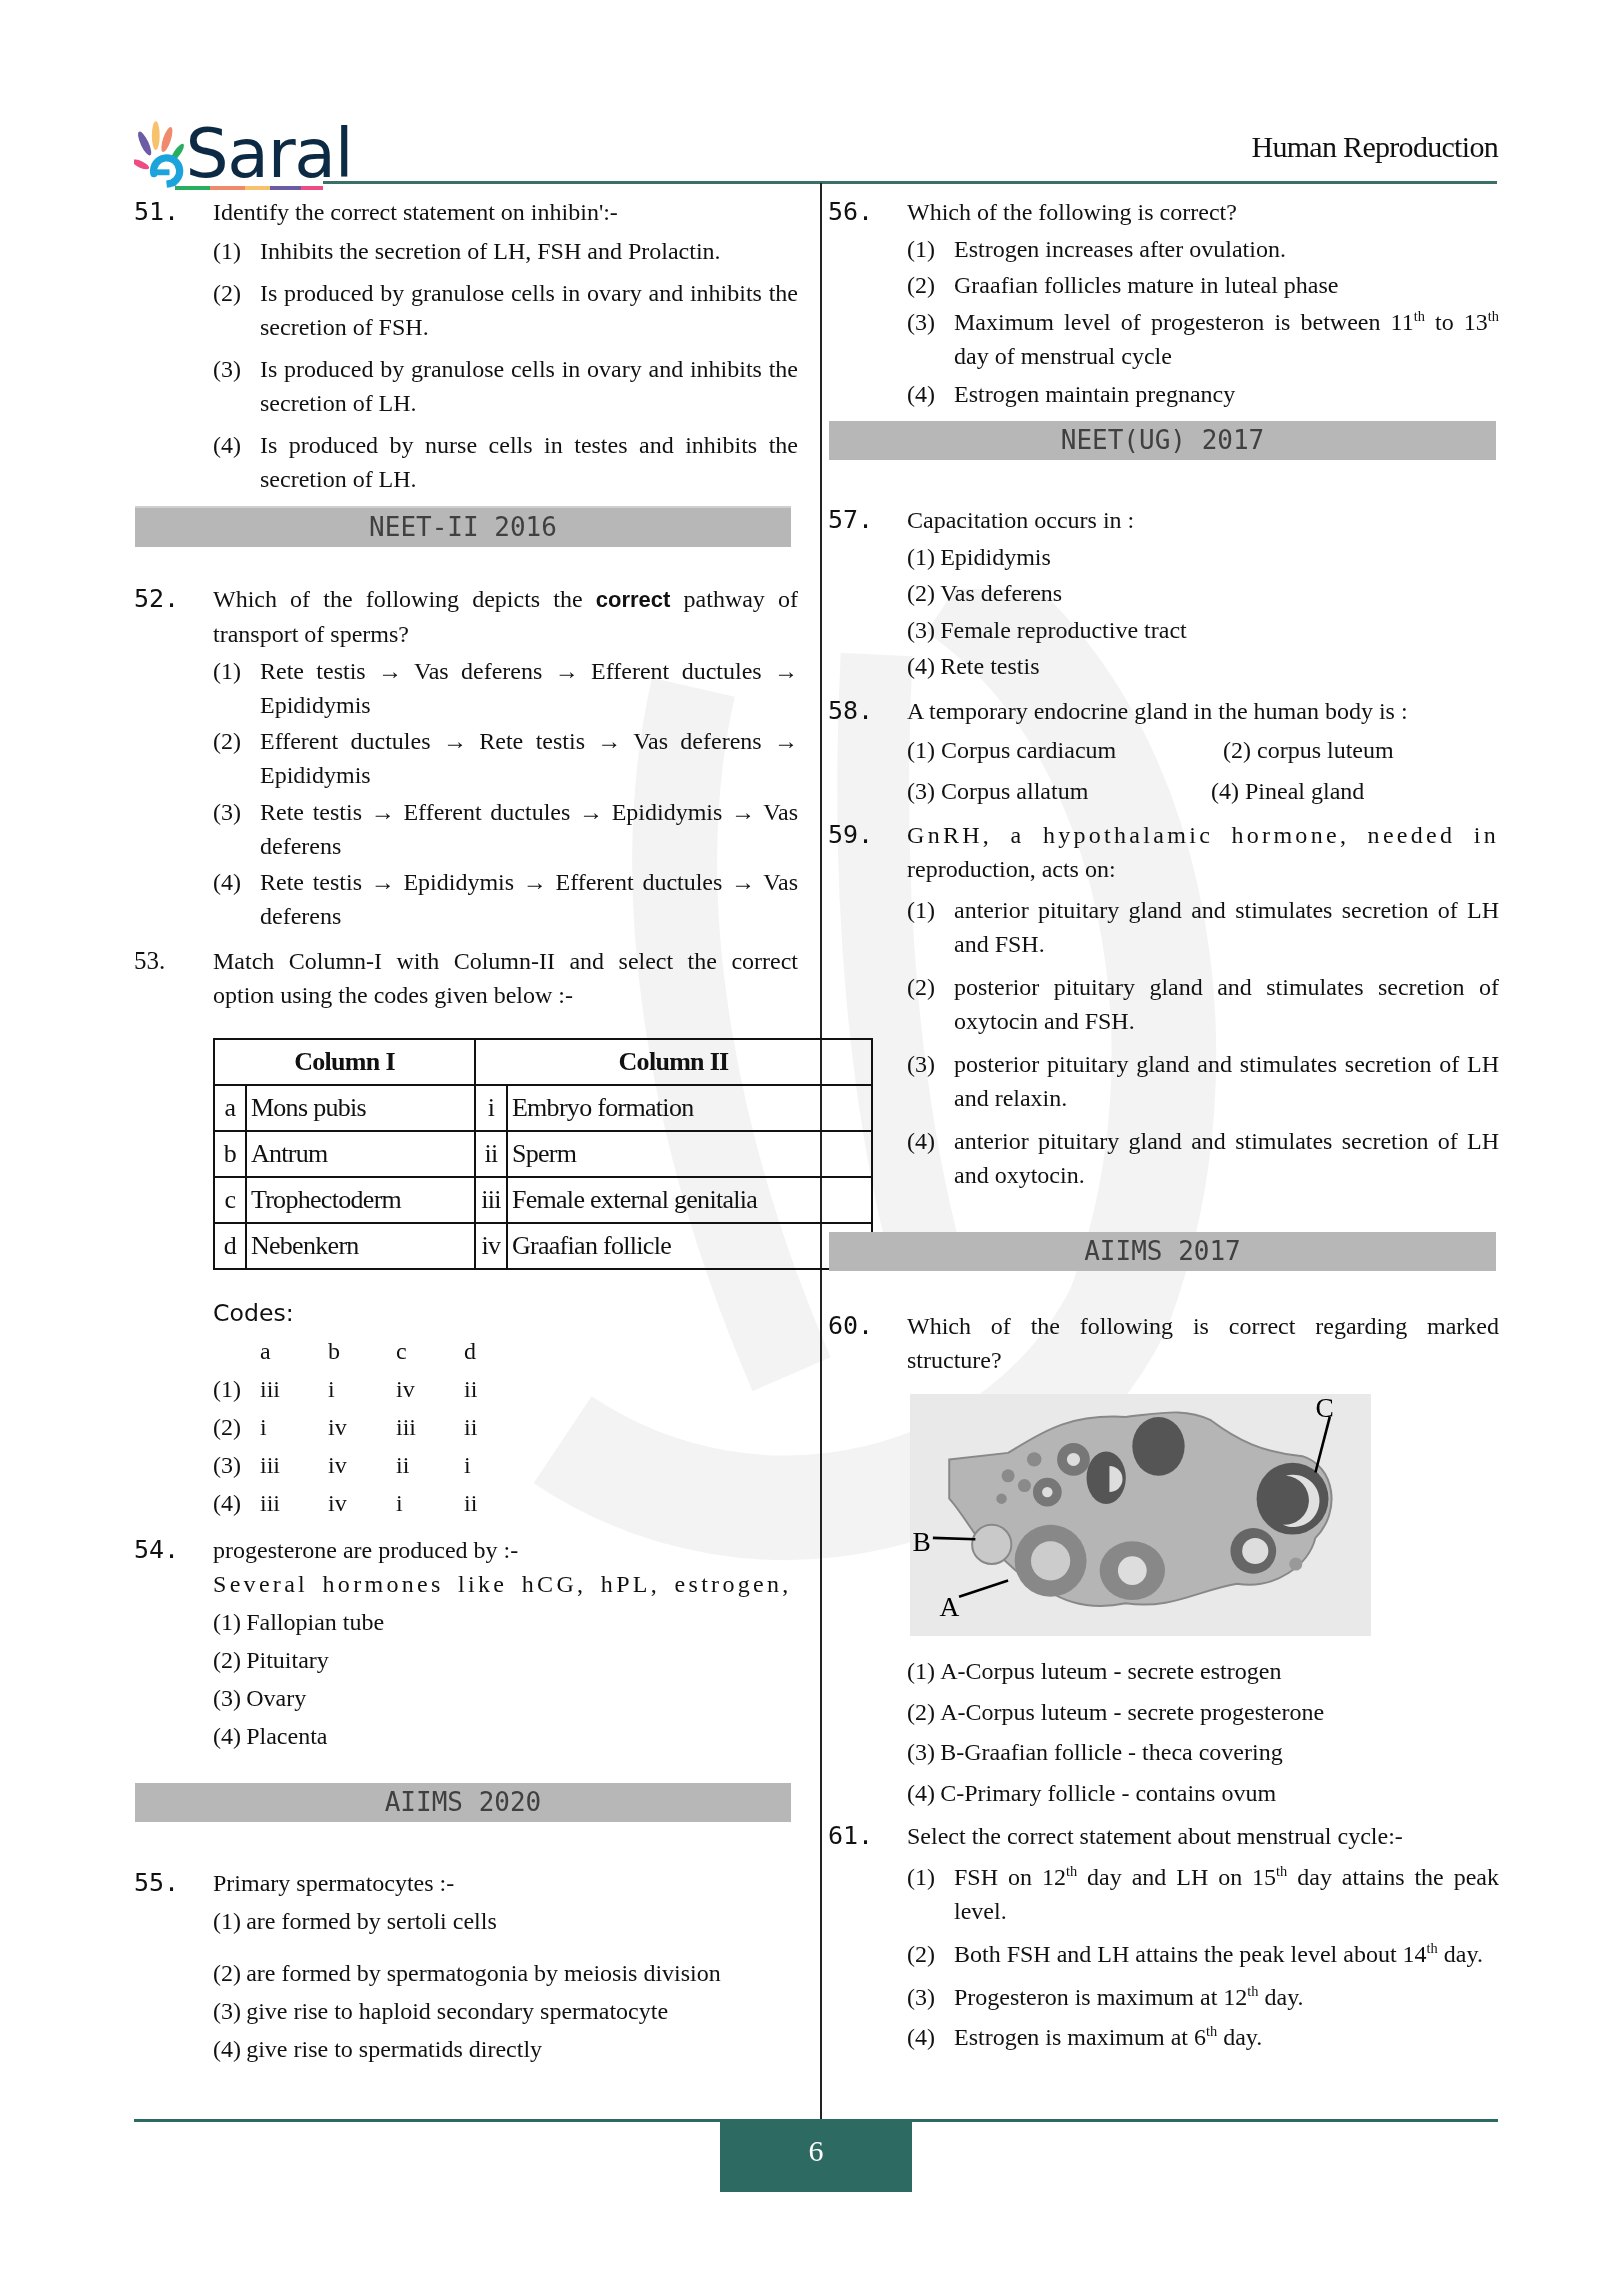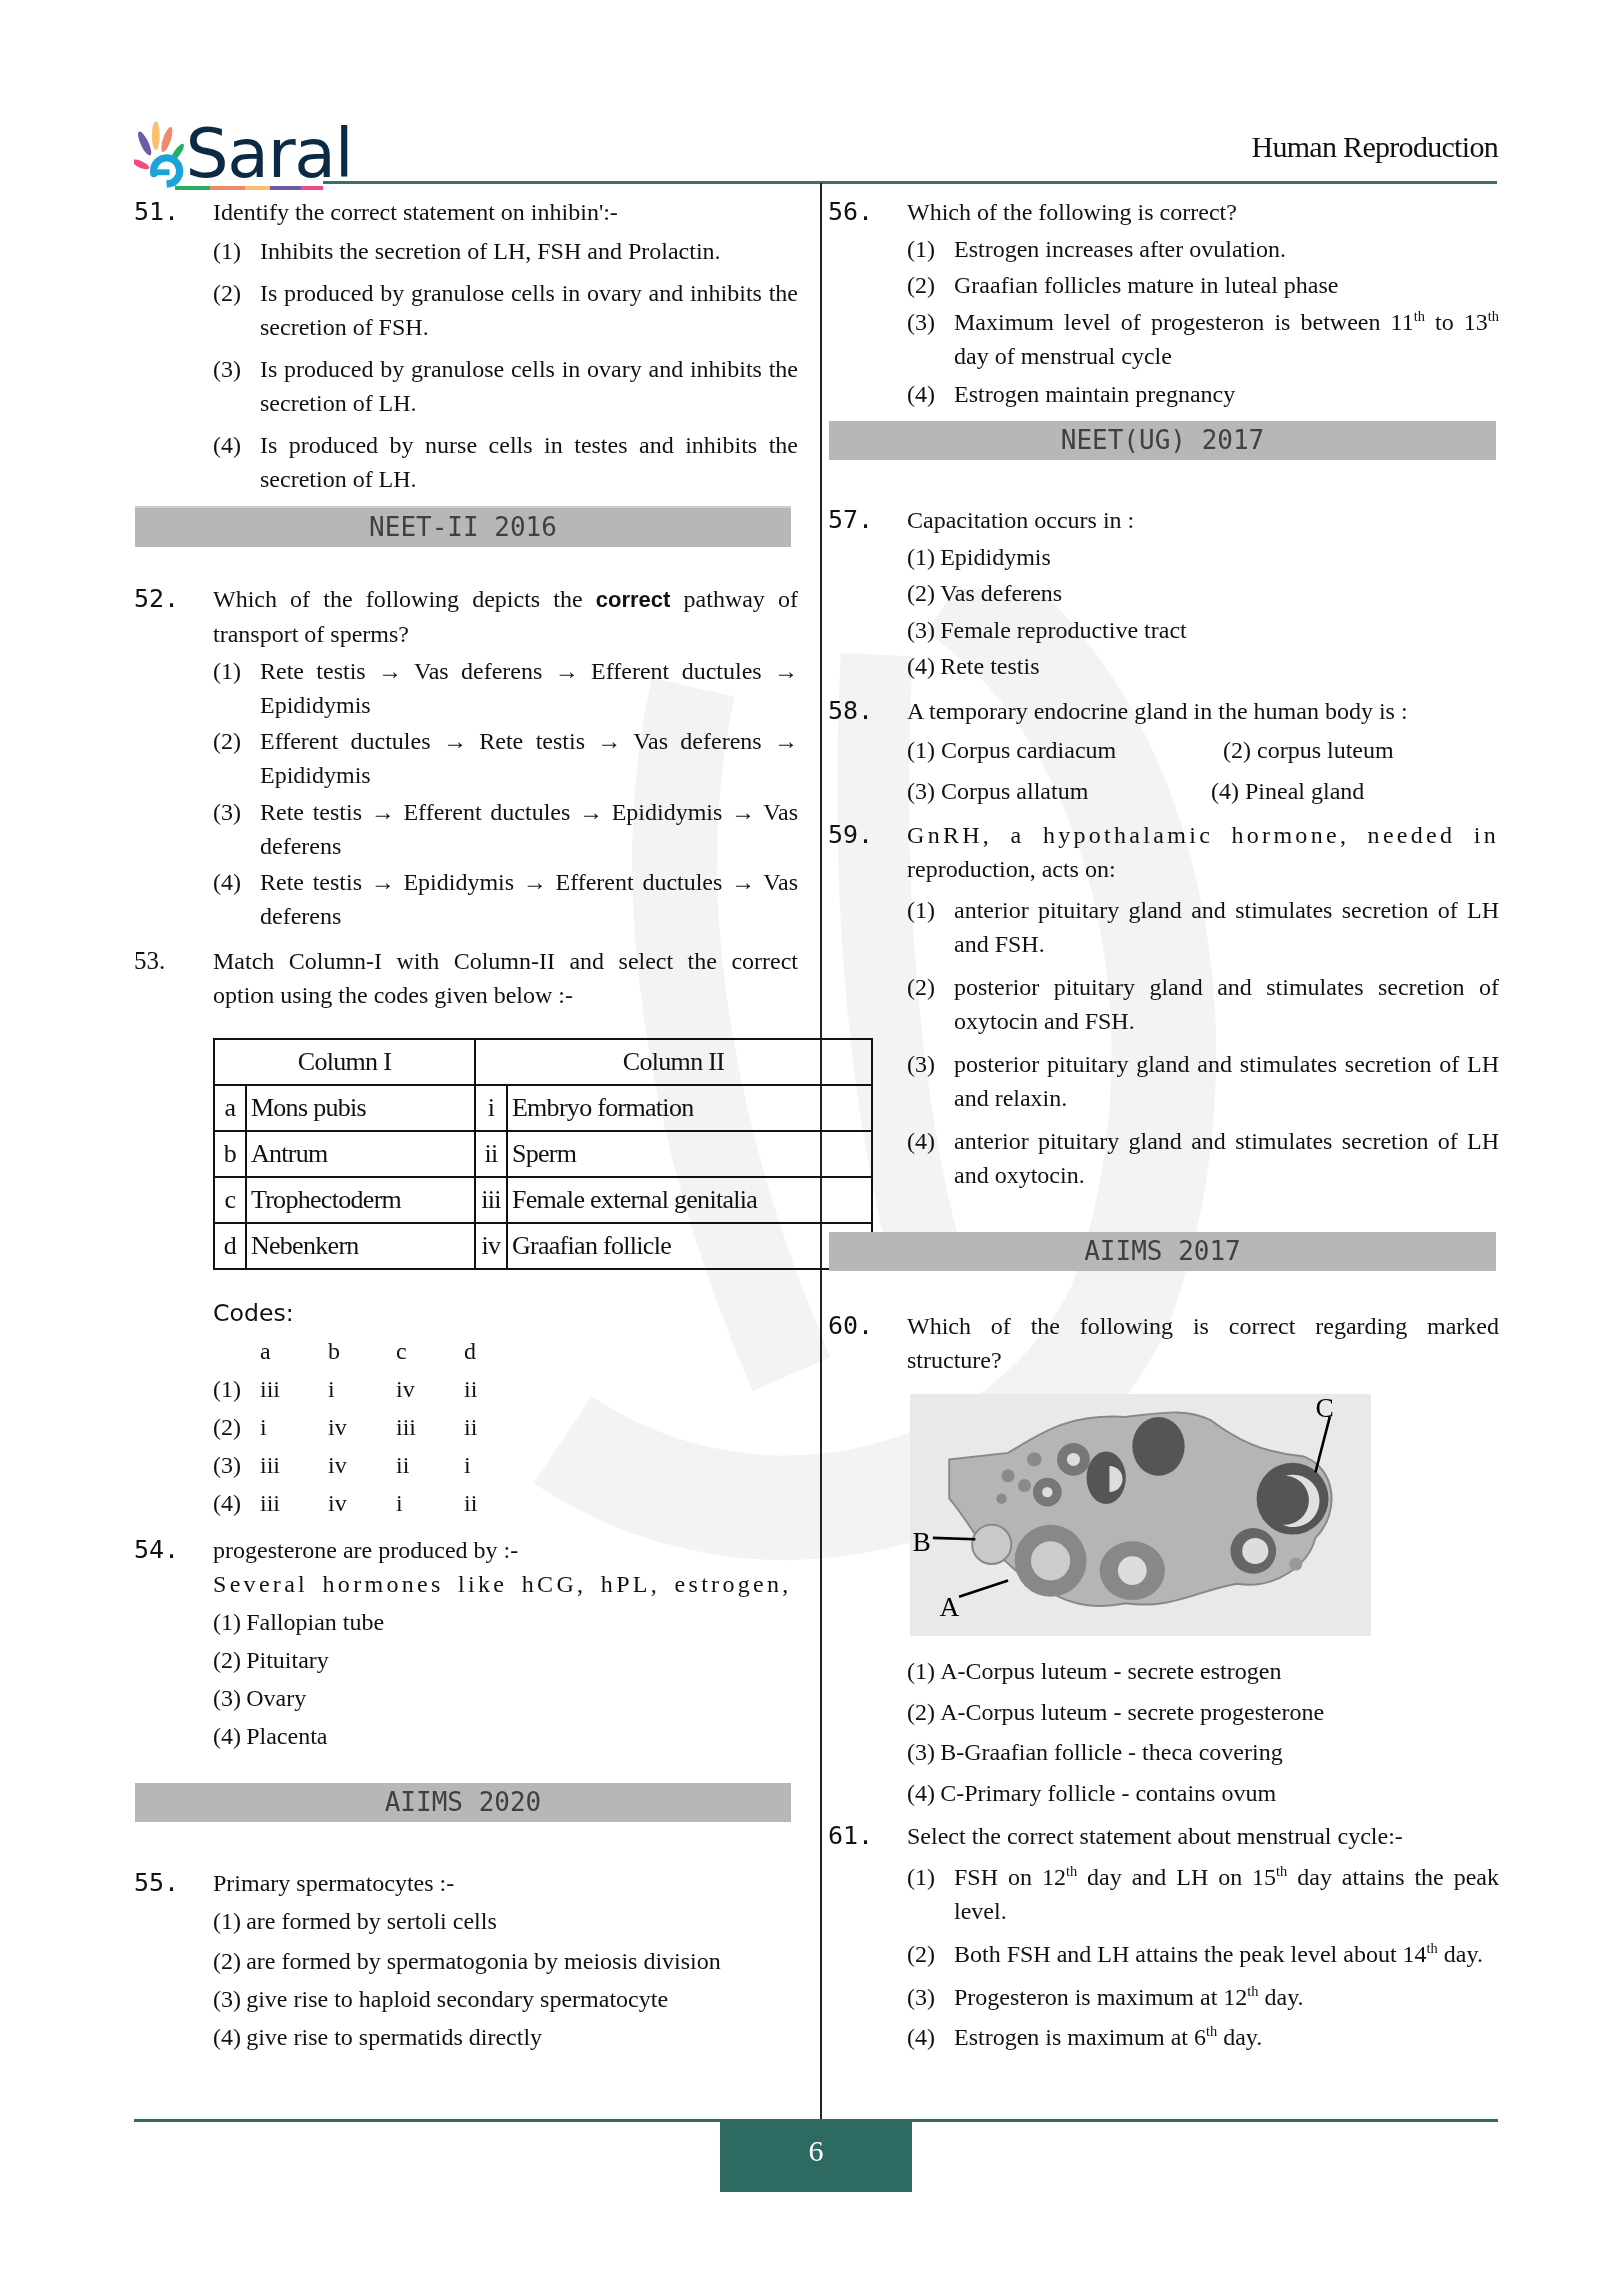"Column I" table.match th { font-weight: normal -> bold }
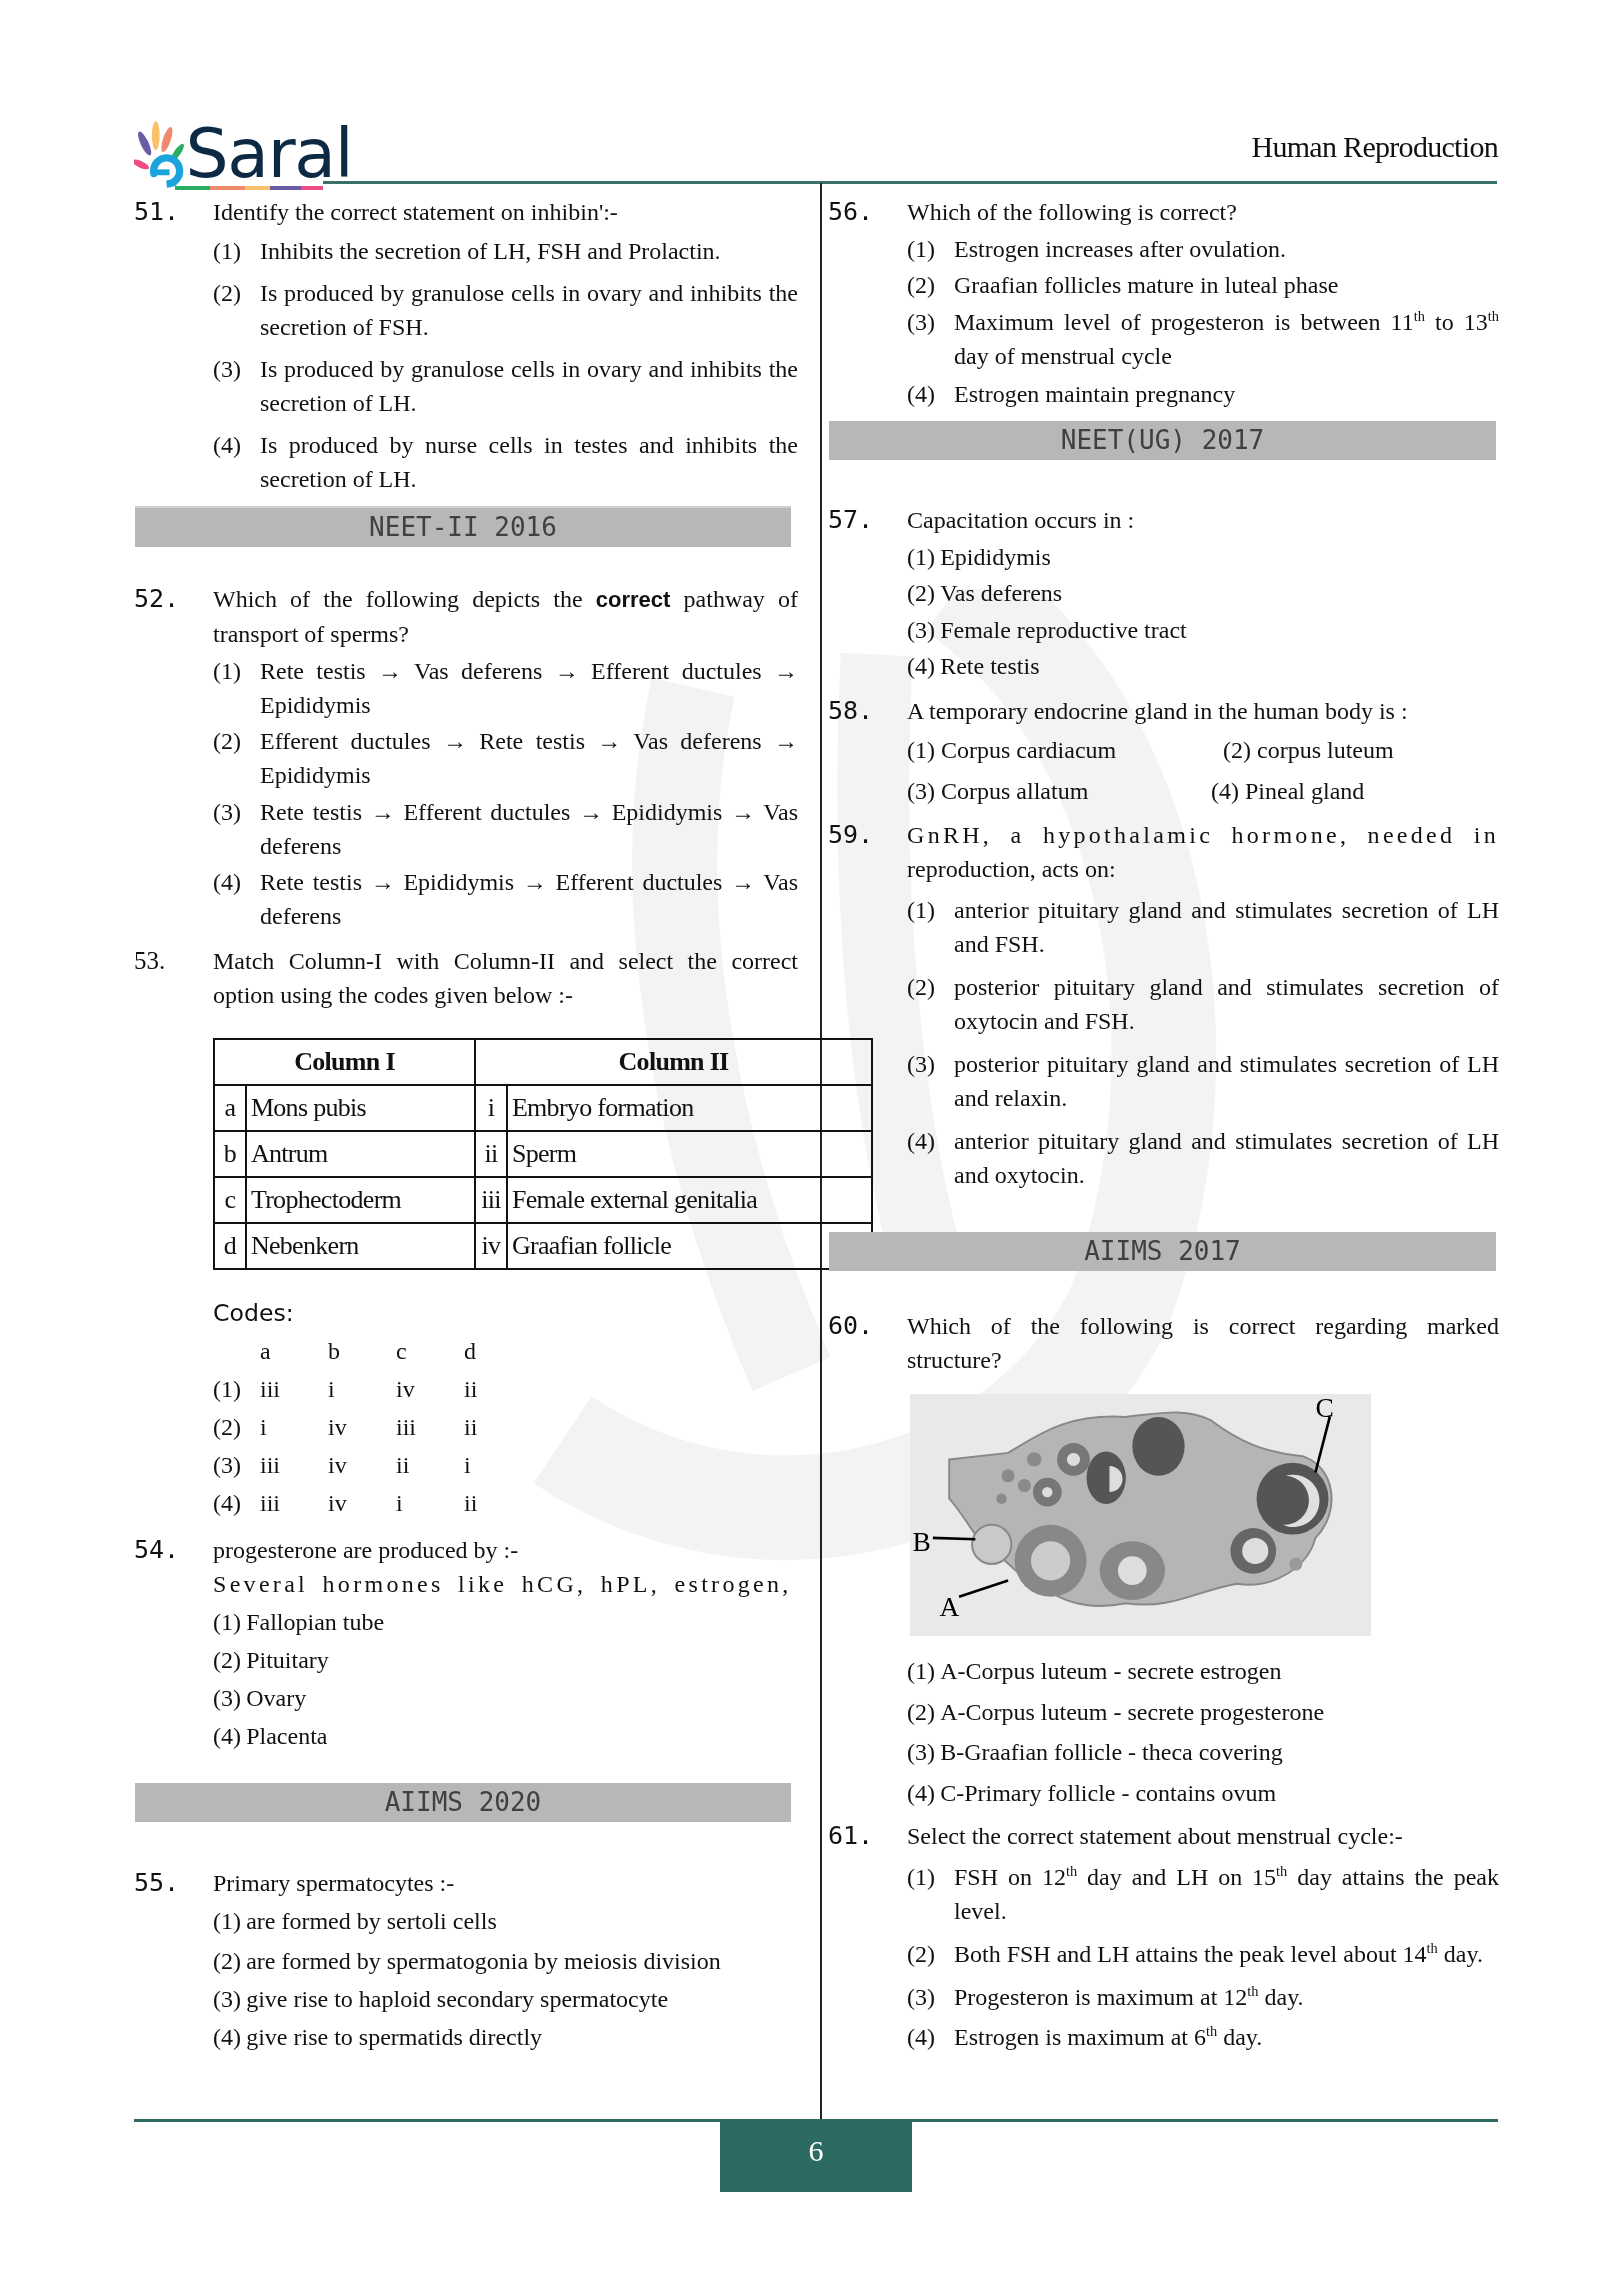"(2) are formed by spermatogonia" div.optc { margin-top: 6px -> 18px }
